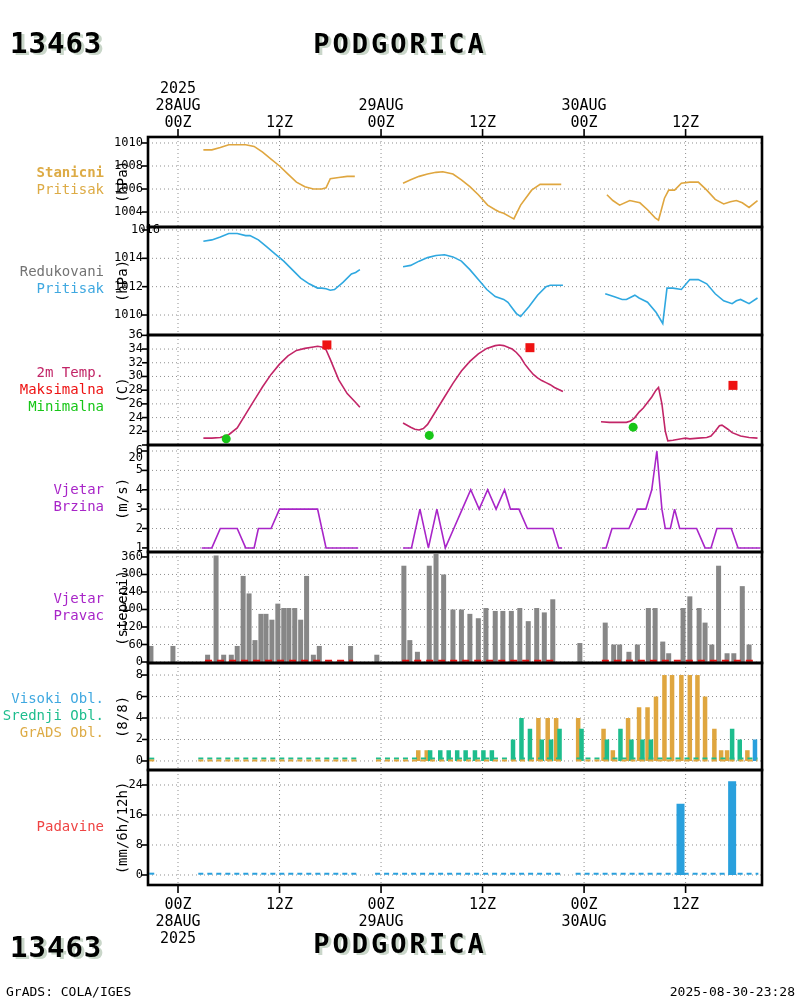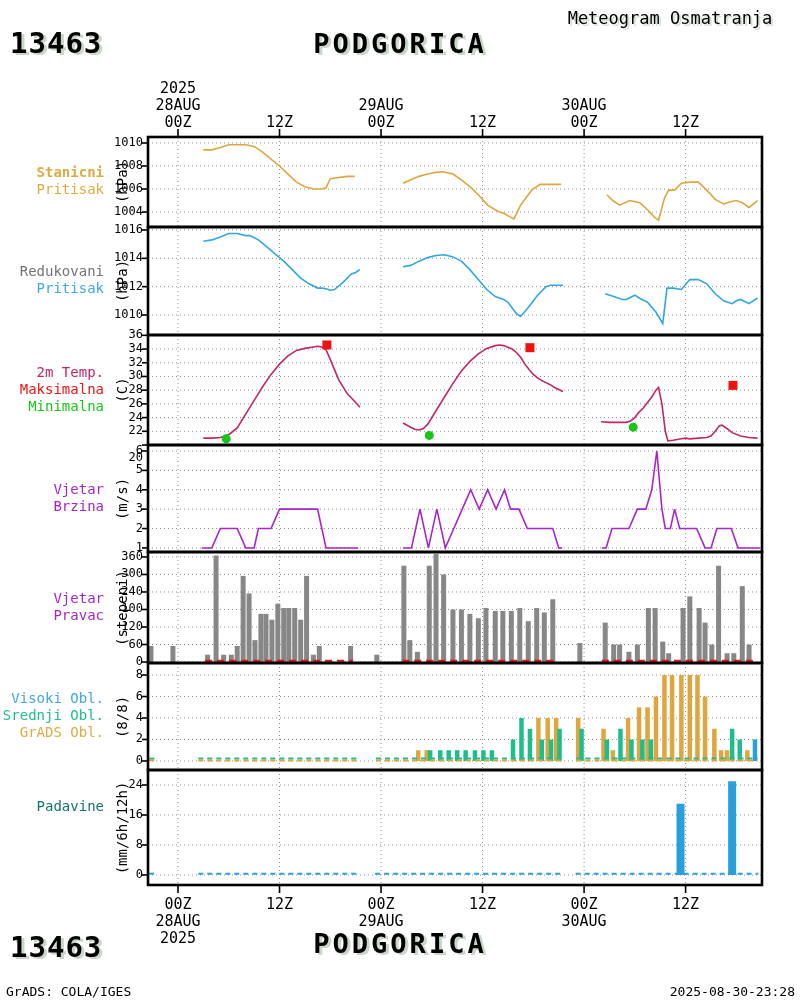"Meteogram Osmatranja" div.t { html: <div>Meteogram Osmatranja</div> -> none }
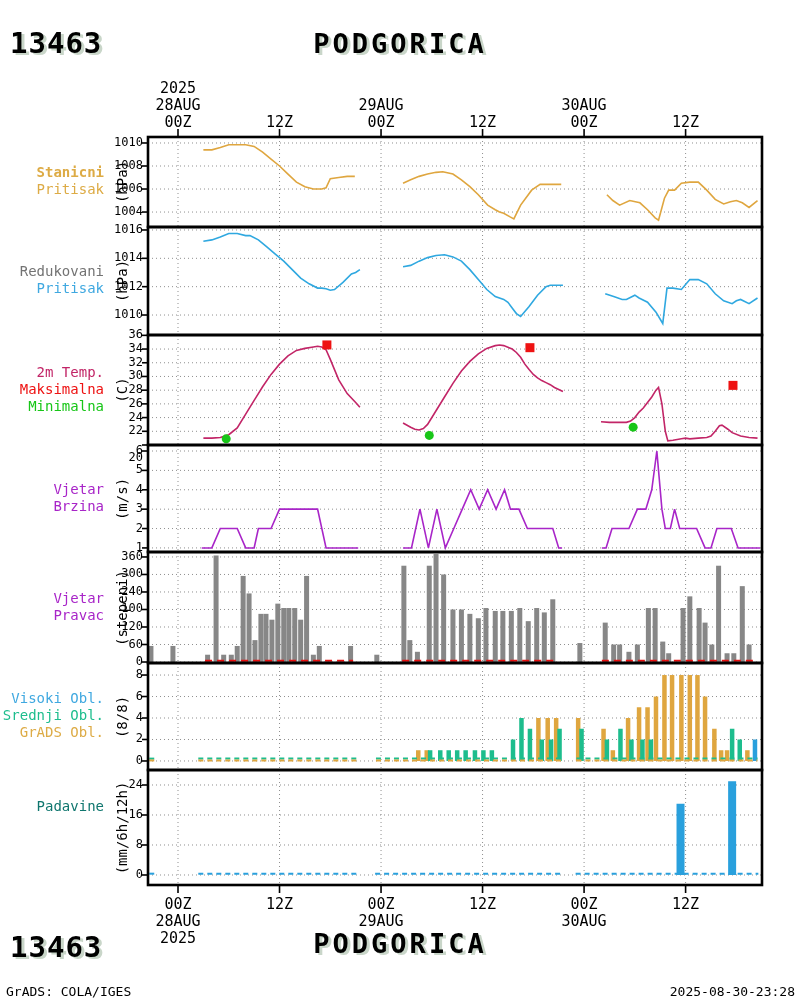"1016" div.t { left: 93px -> 110px }
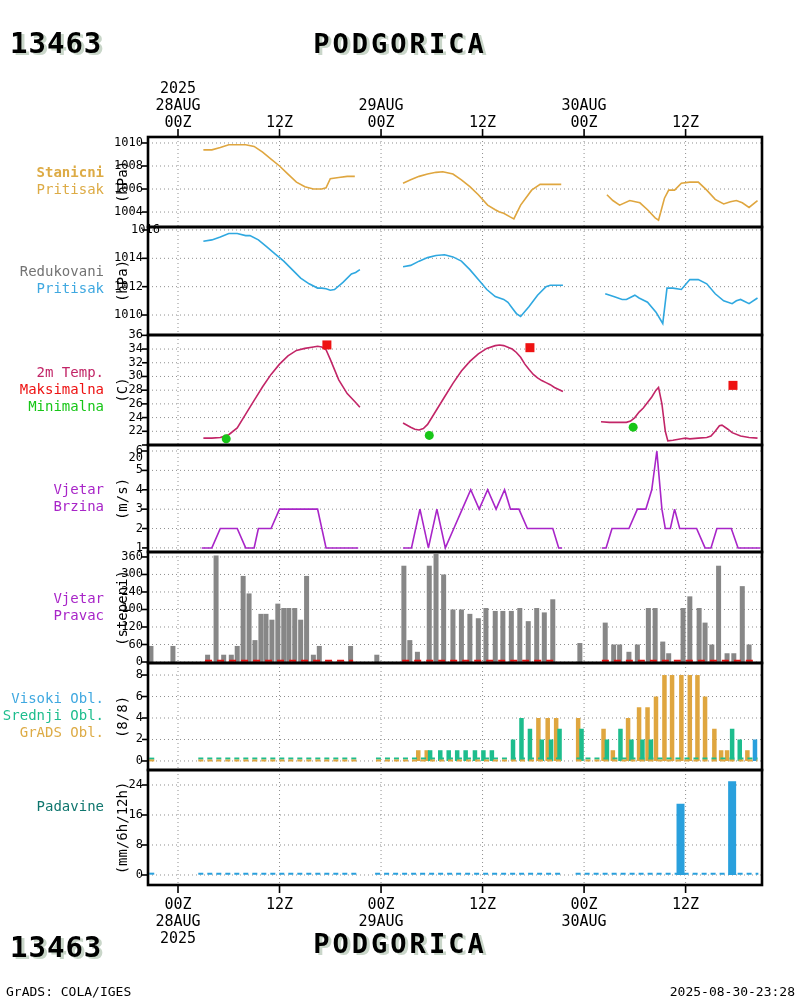"Padavine" div.t { color: #0f766e -> #ef4444; top: 798px -> 818px }
